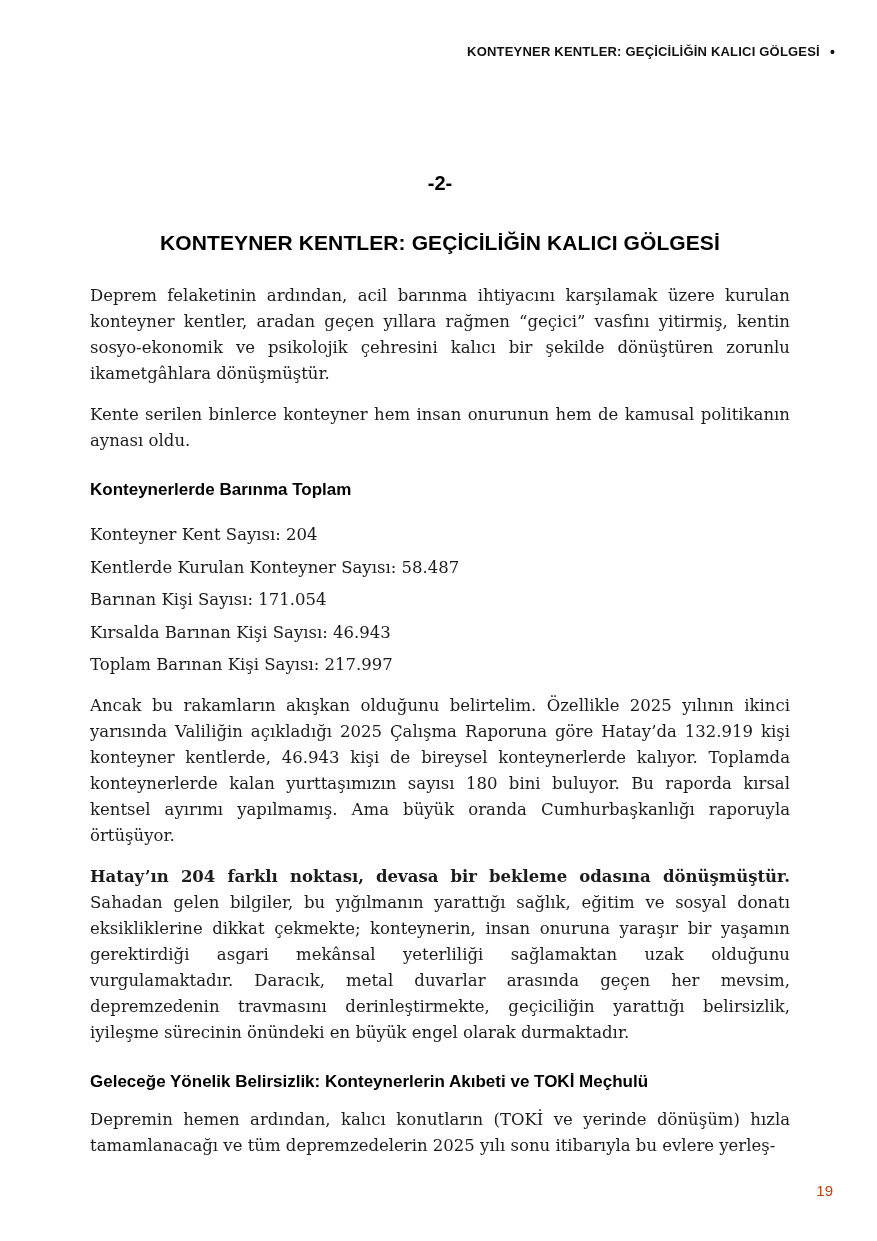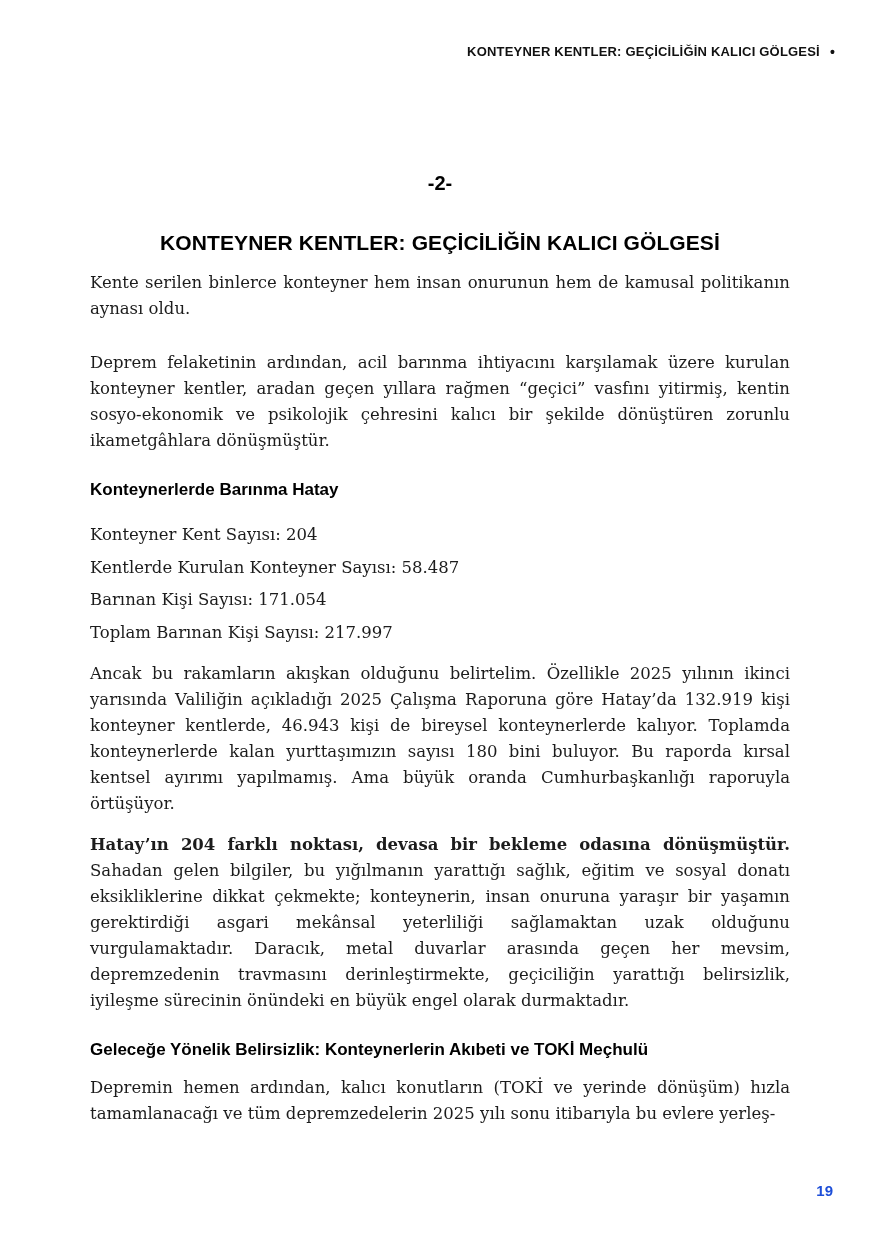"Kente serilen binlerce konteyner hem" p.body-par { order: before "Deprem felaketinin ardından, acil" -> after "Deprem felaketinin ardından, acil" }
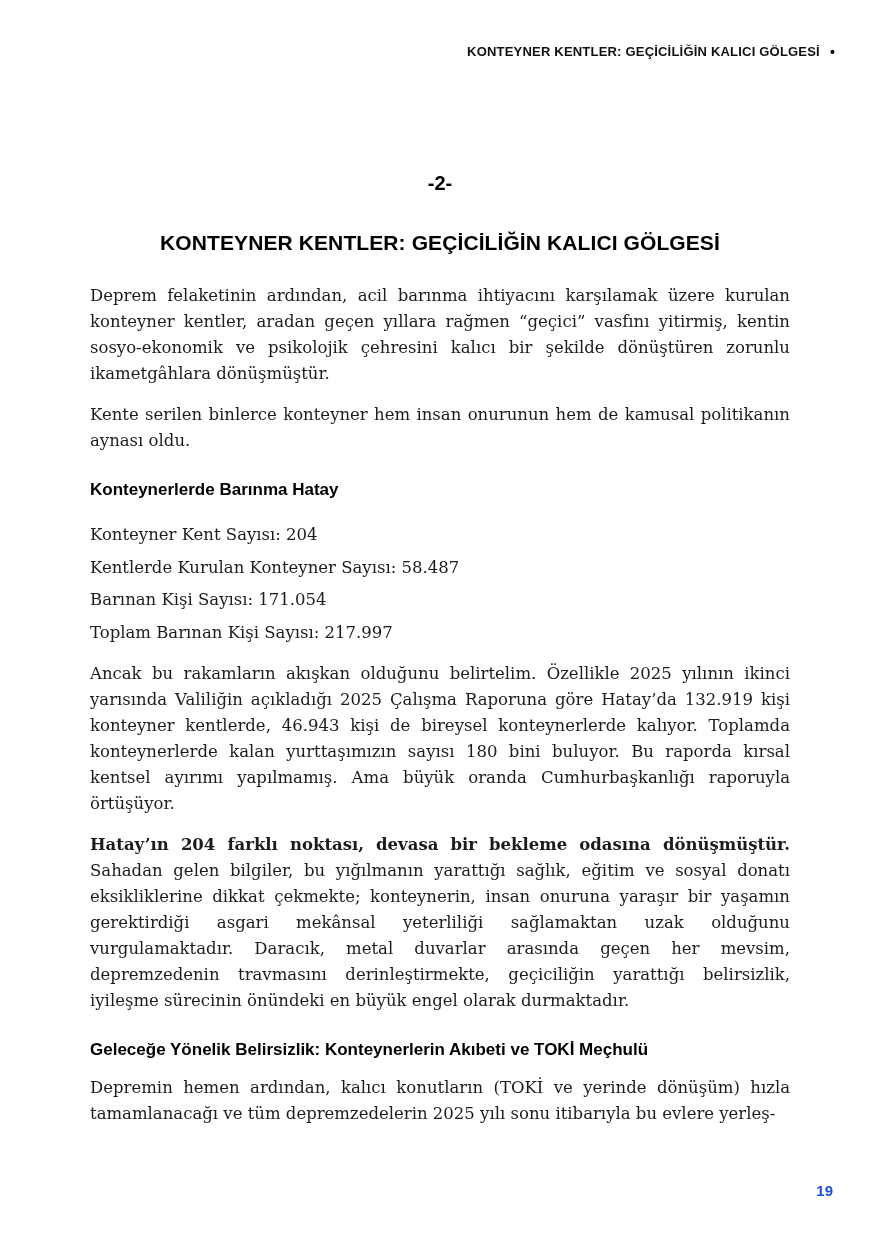"Konteynerlerde Barınma Hatay" h2.section-heading { text: Hatay -> Toplam }
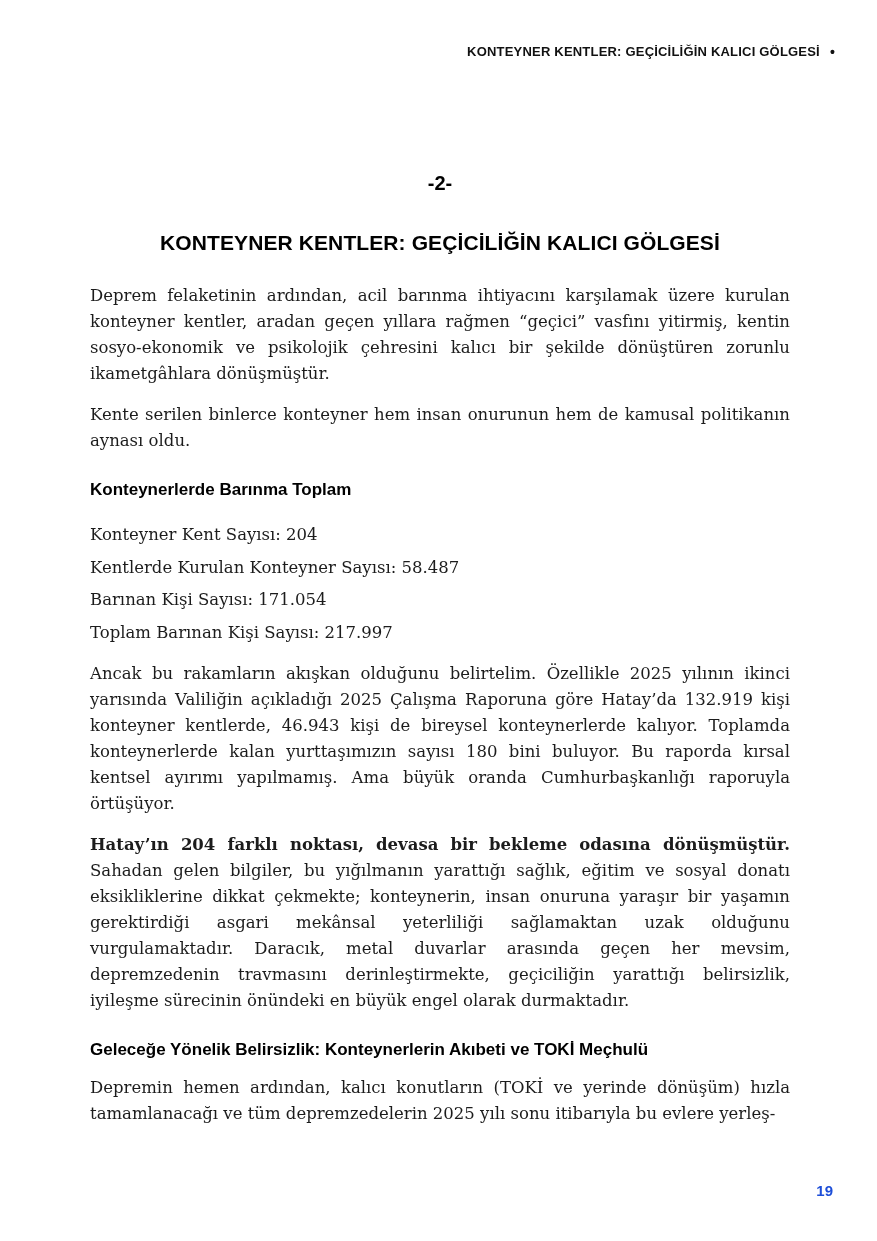"Kırsalda Barınan Kişi Sayısı: 46.943" p.stat-line { html: none -> <p>Kırsalda Barınan Kişi Sayısı: 46.943</p> }
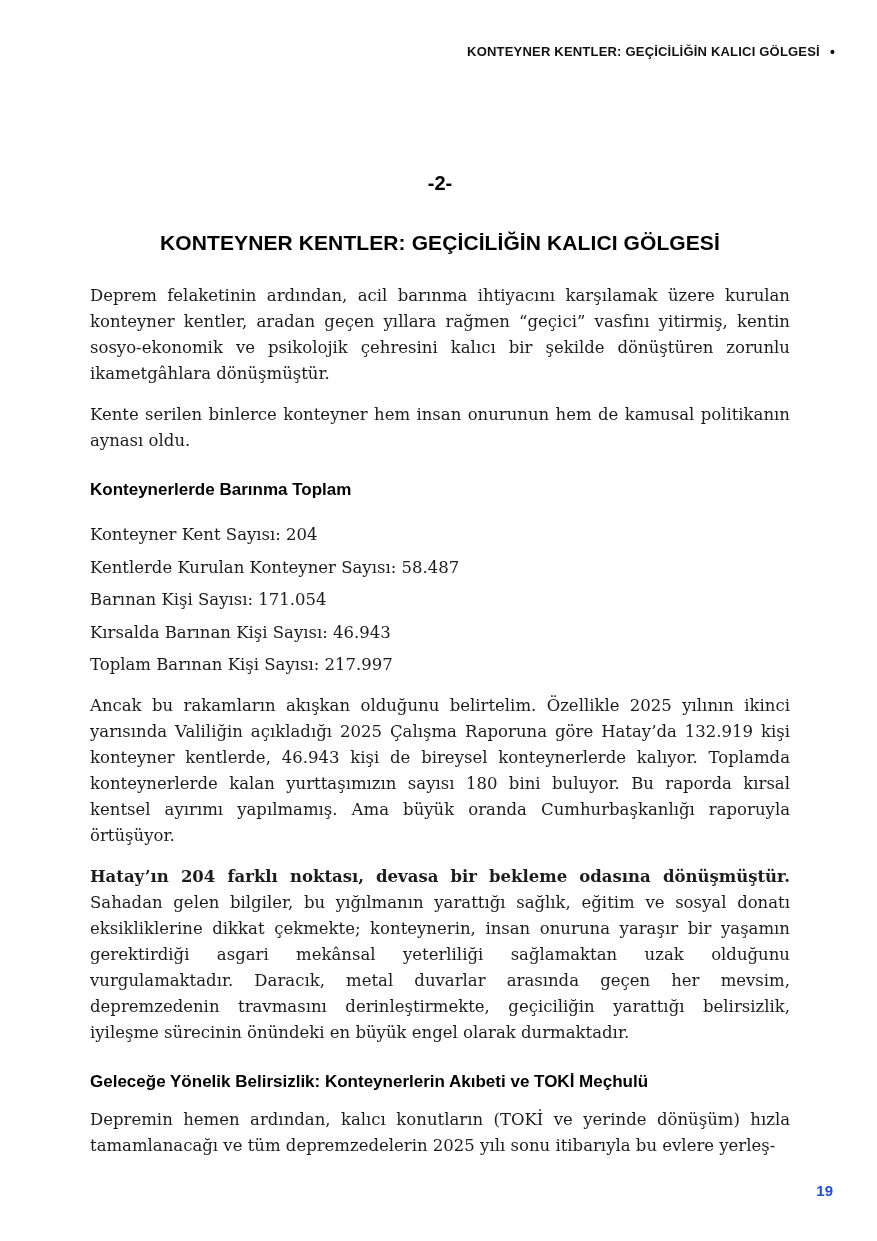"19" .page-number { color: #1d4ed8 -> #c2410c; font-weight: 700 -> 400 }
